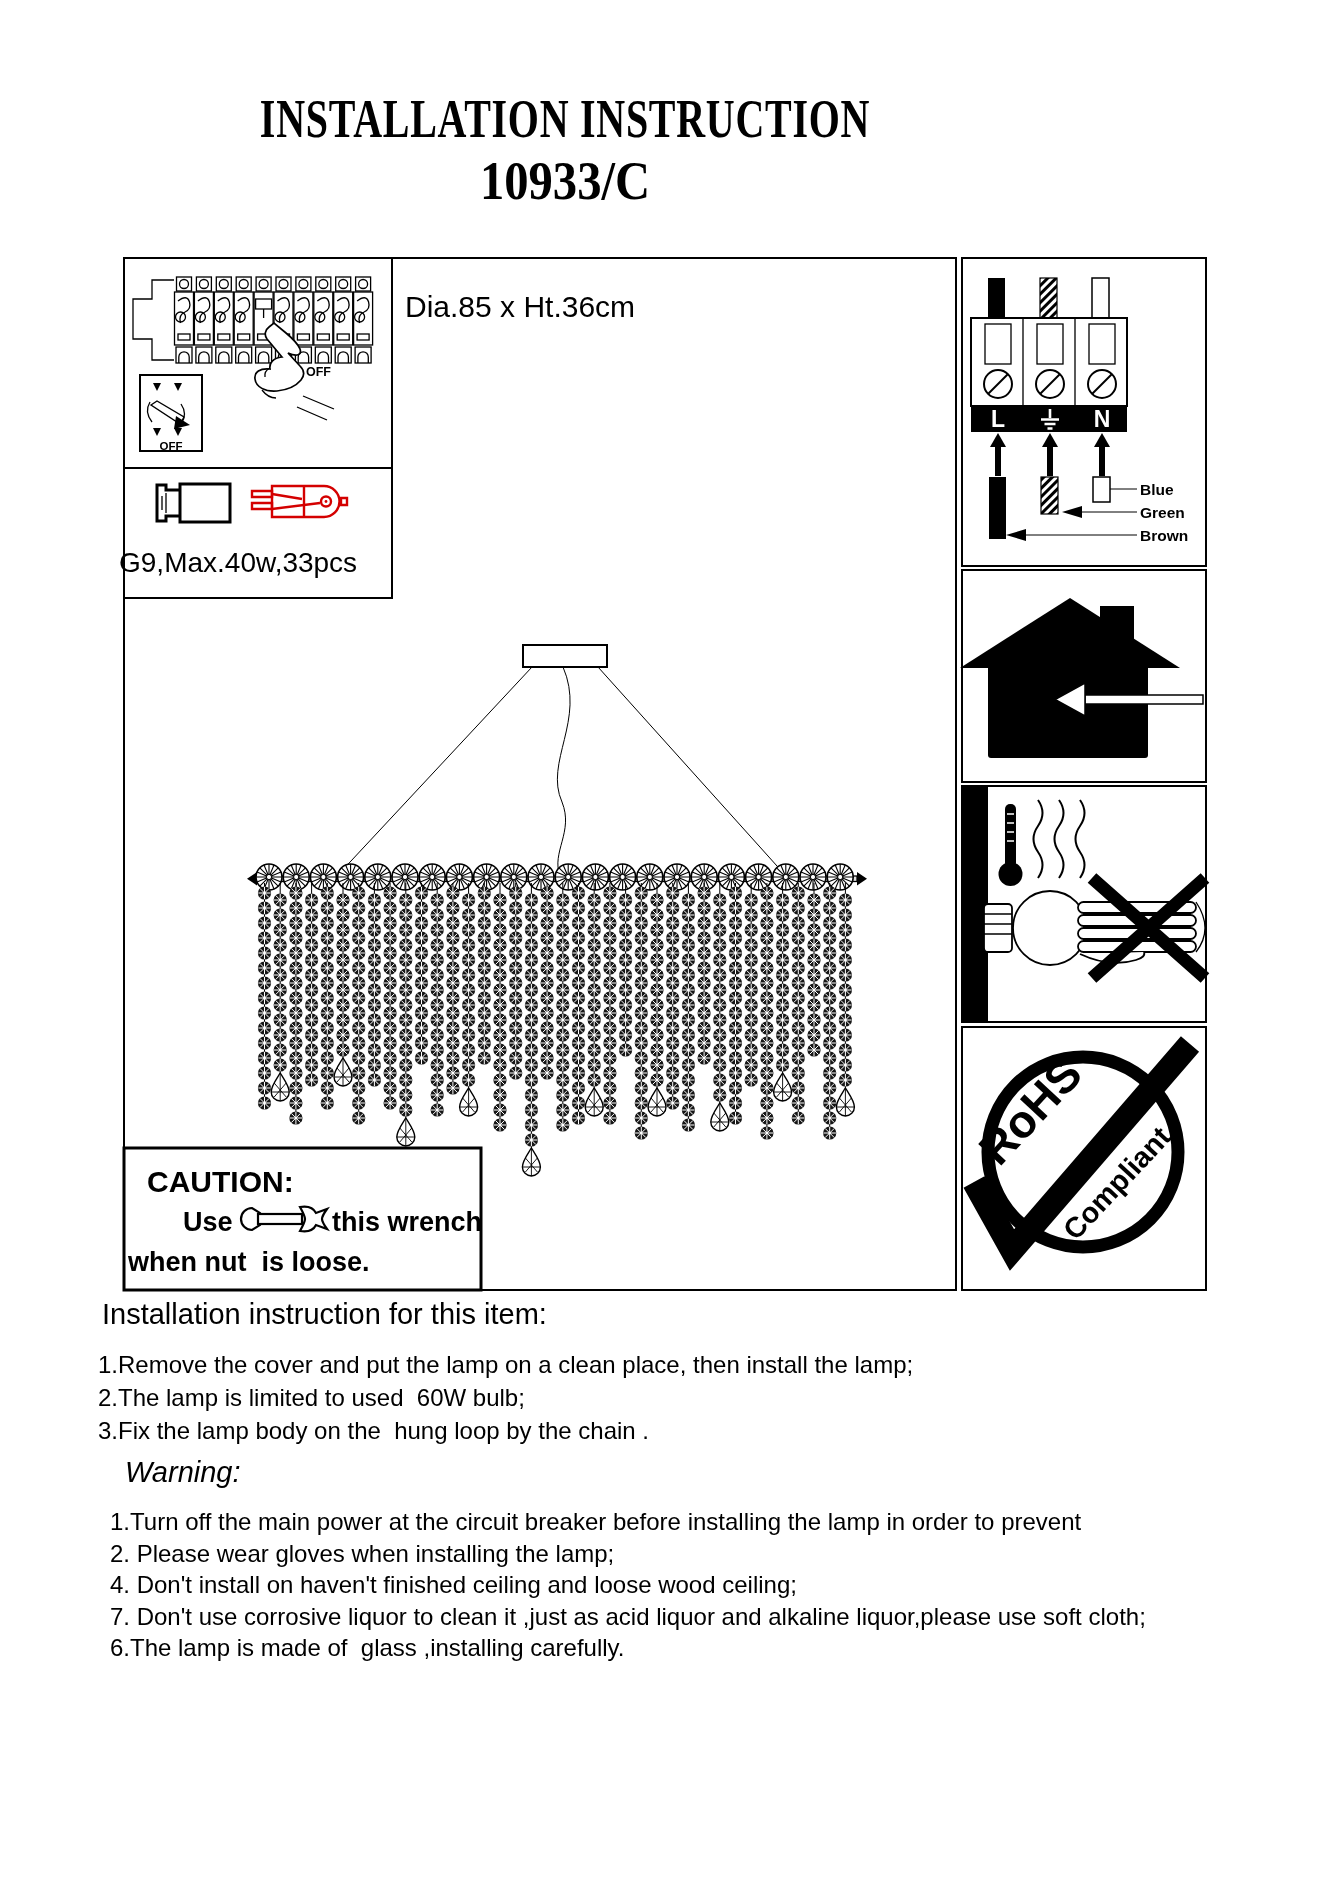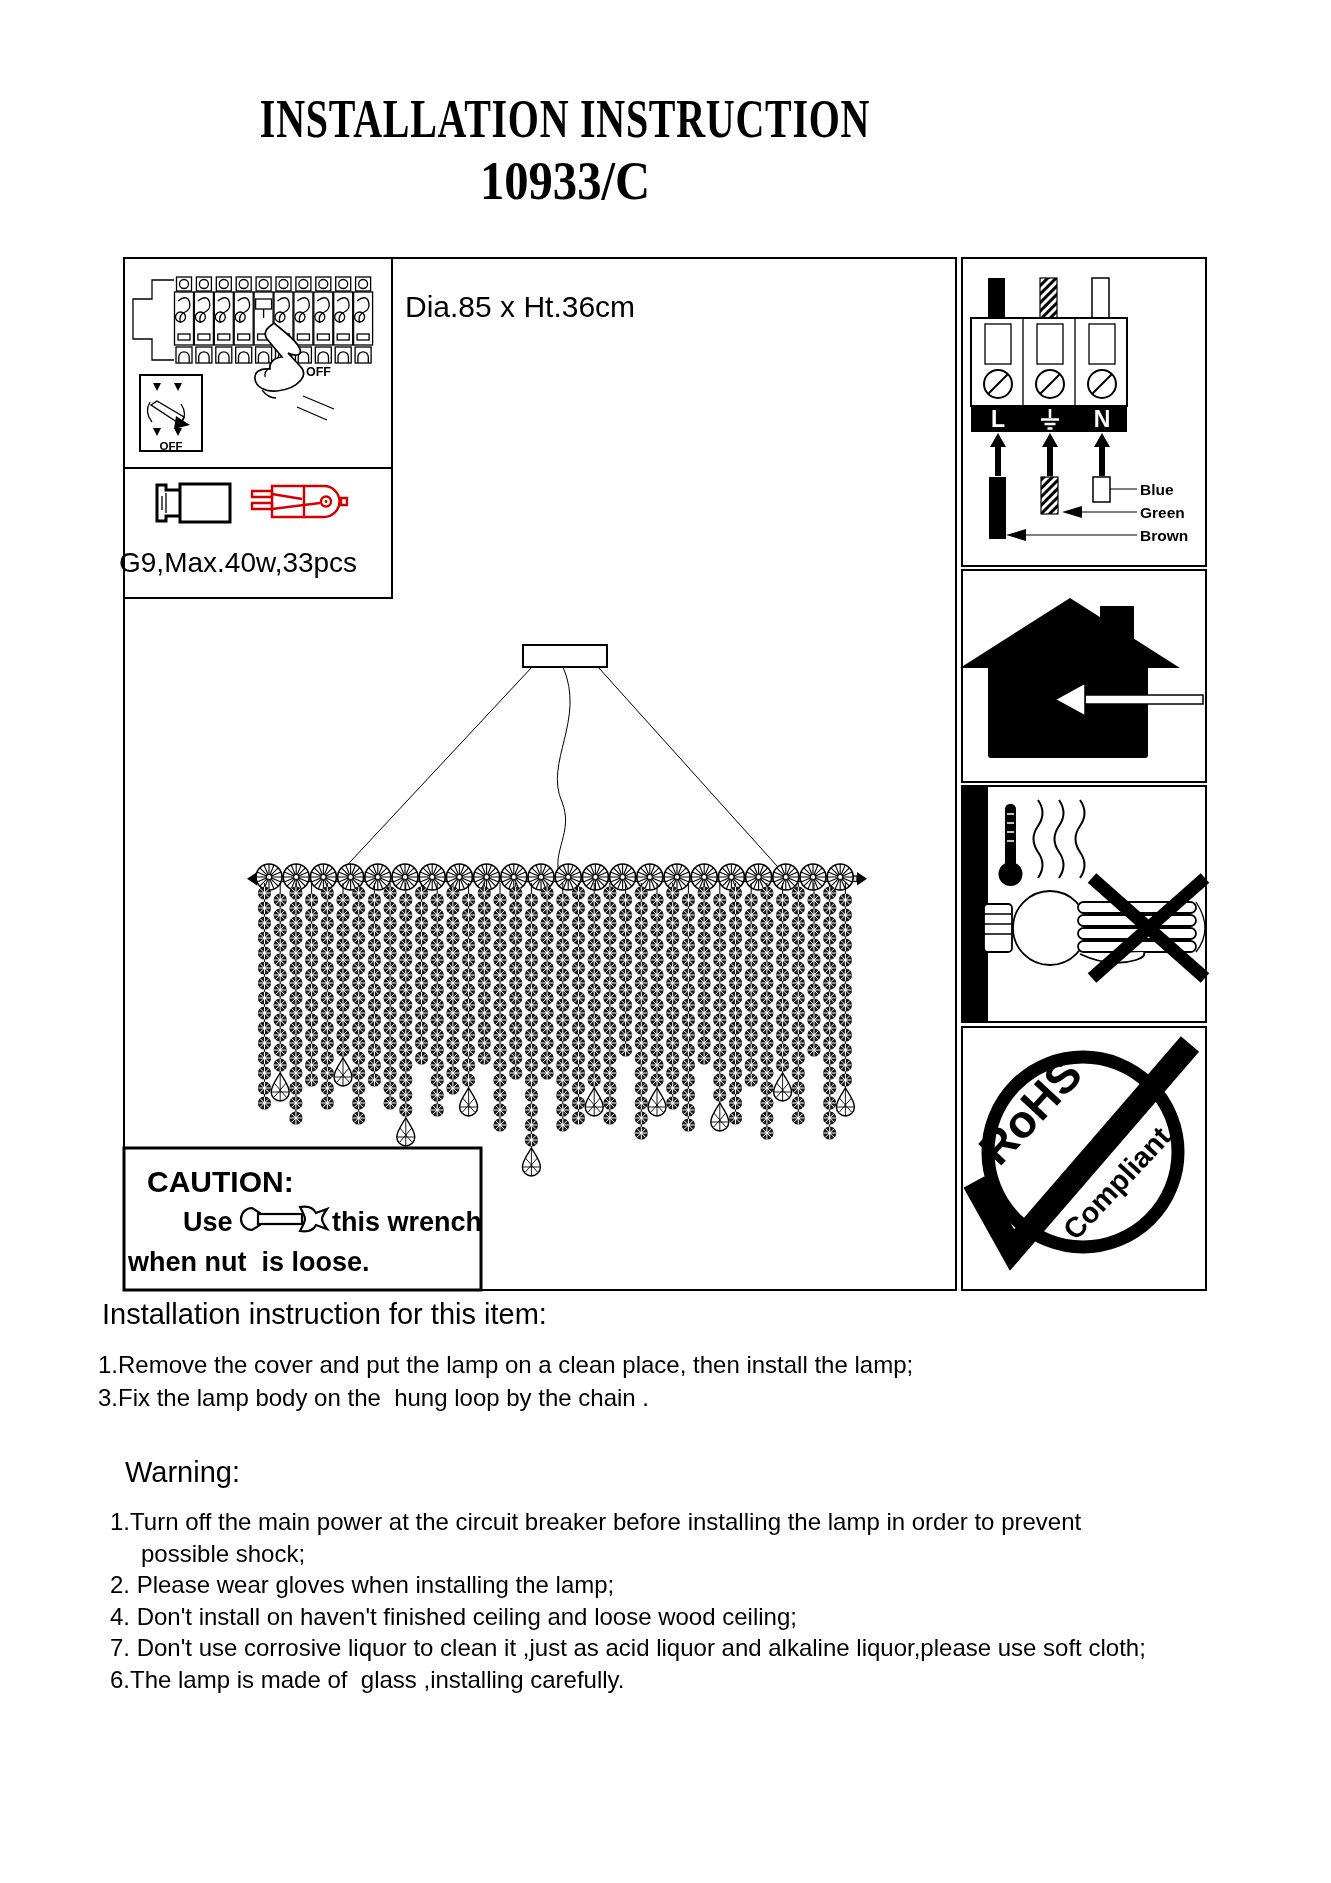"2.The lamp is limited to" div.item { html: none -> <div>2.The lamp is limited to used 60W bulb;</div> }
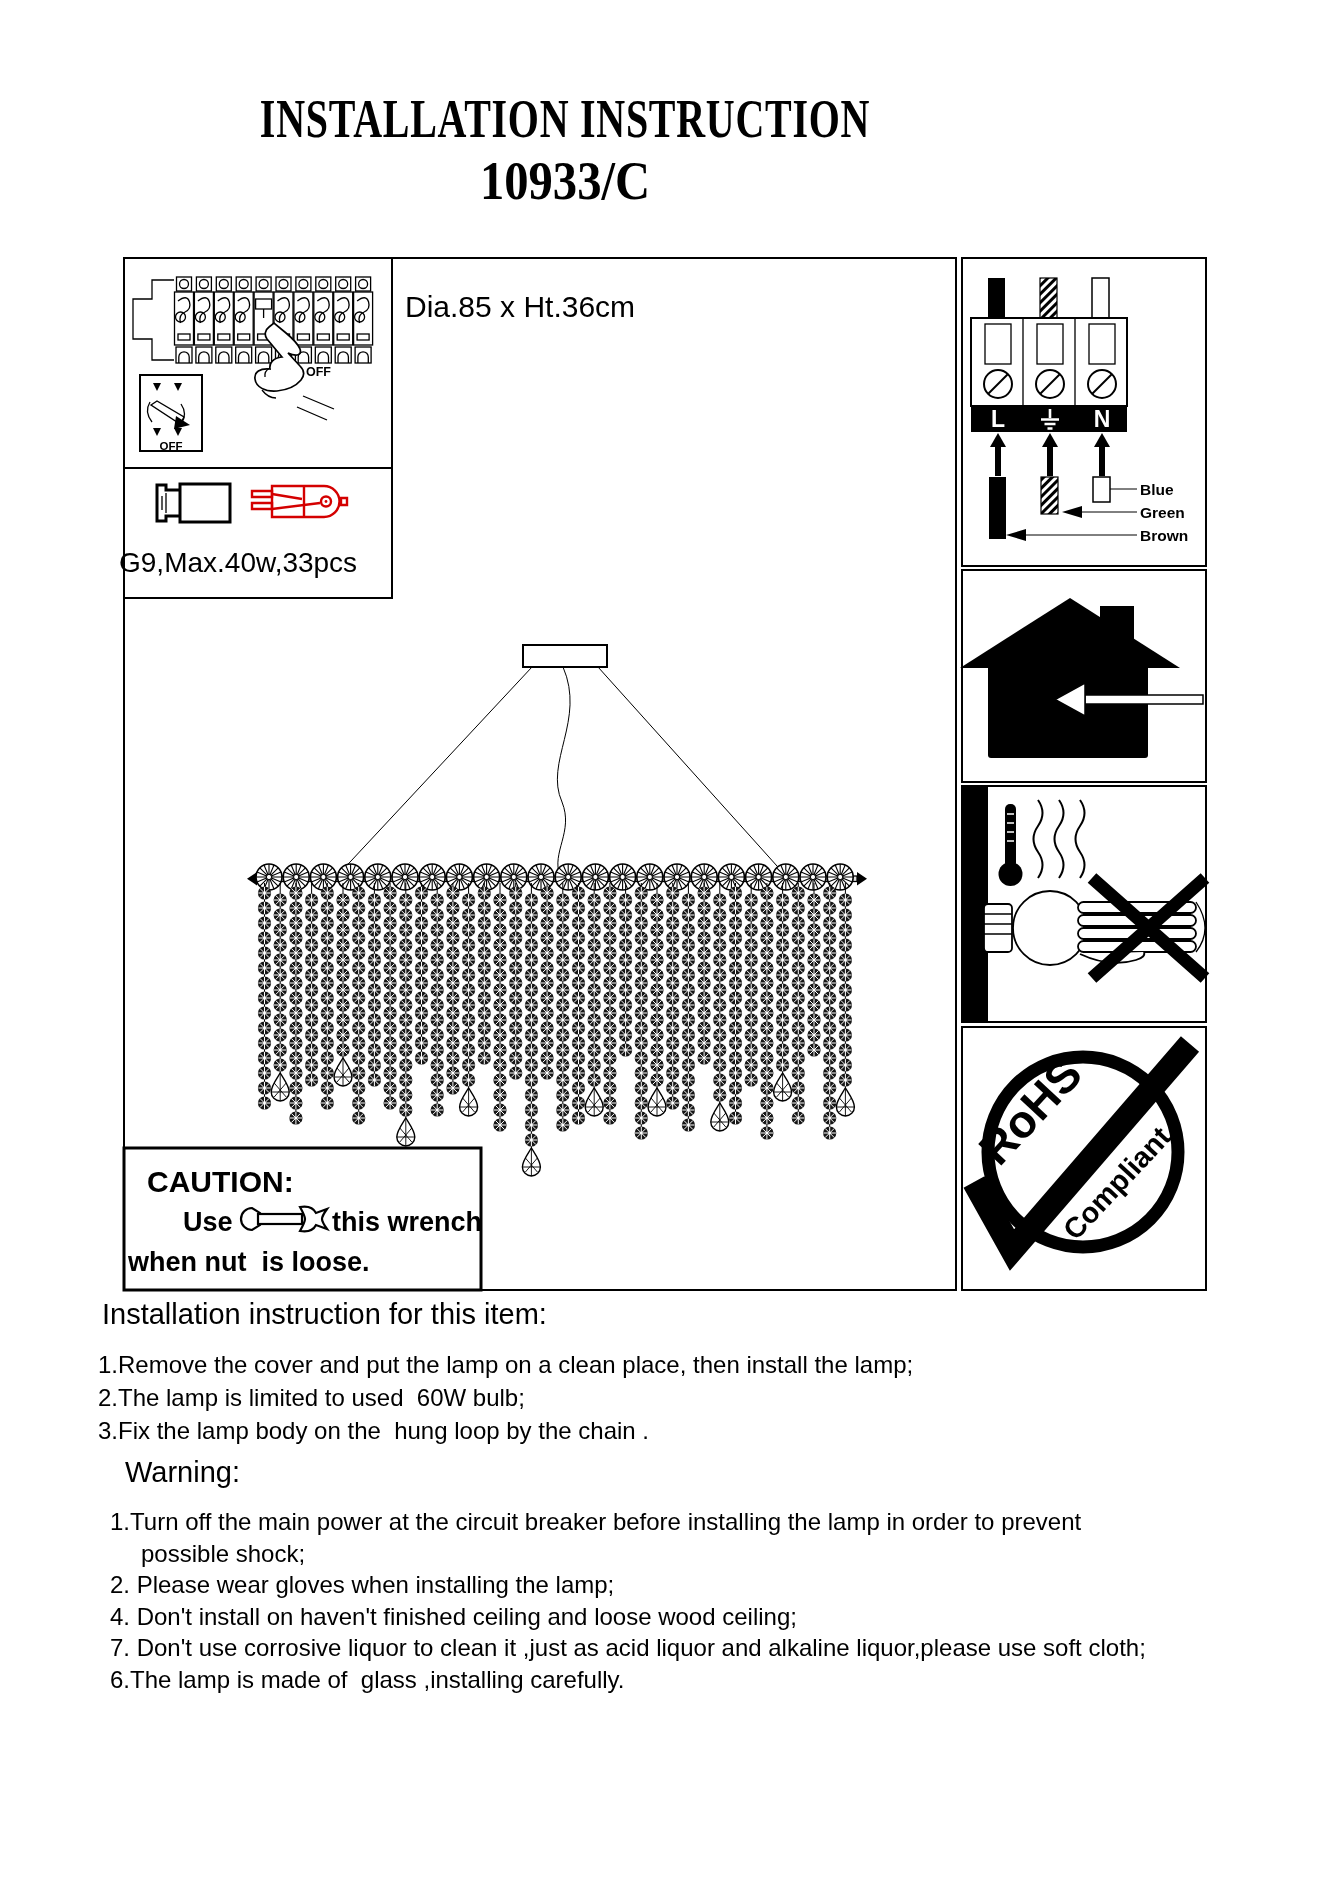"Warning:" .warnblock .sec-heading { font-style: none -> italic }
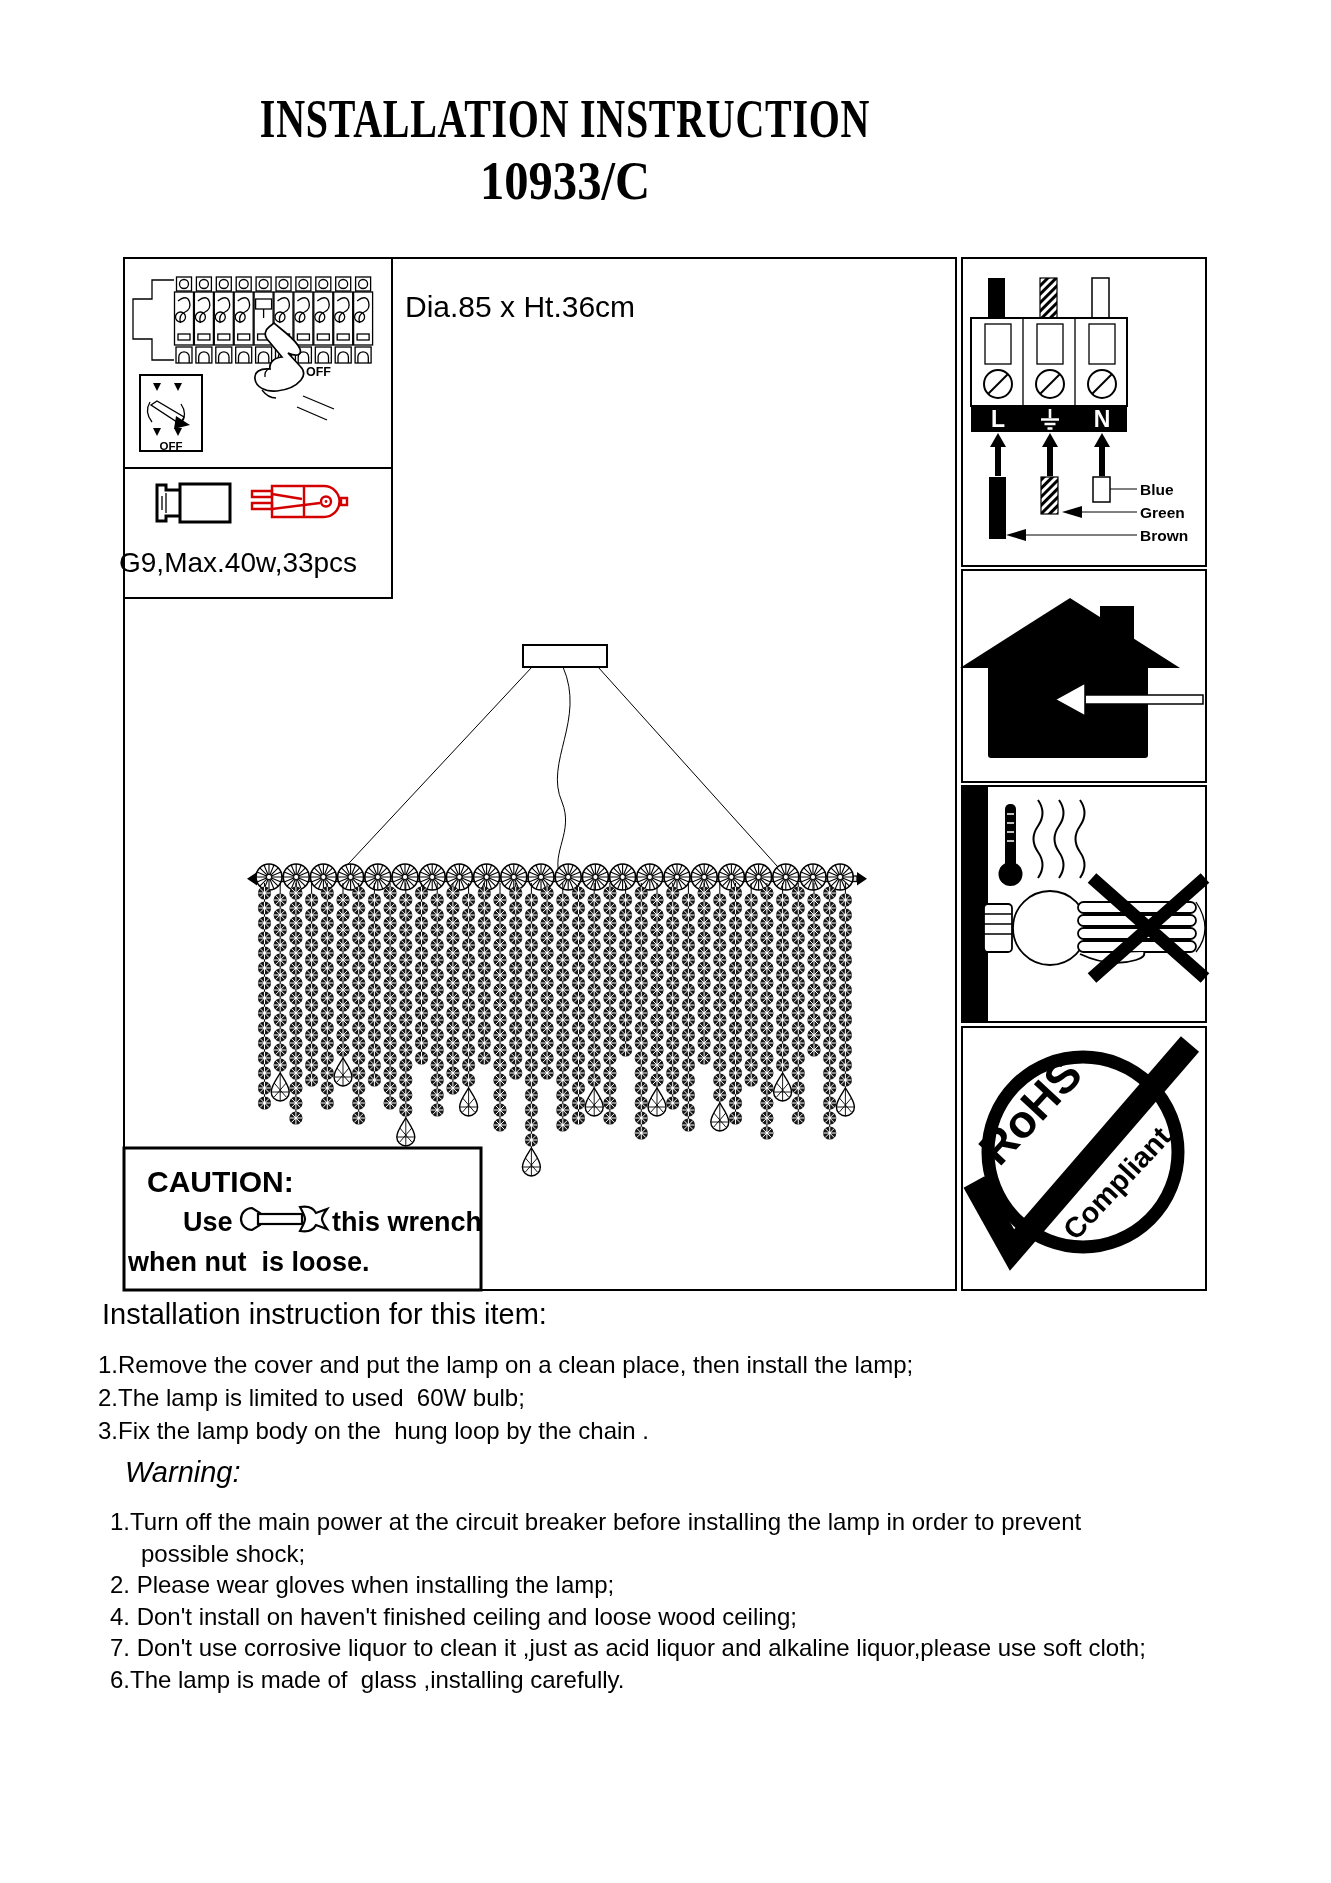"possible shock;" div.item { html: <div>possible shock;</div> -> none }
